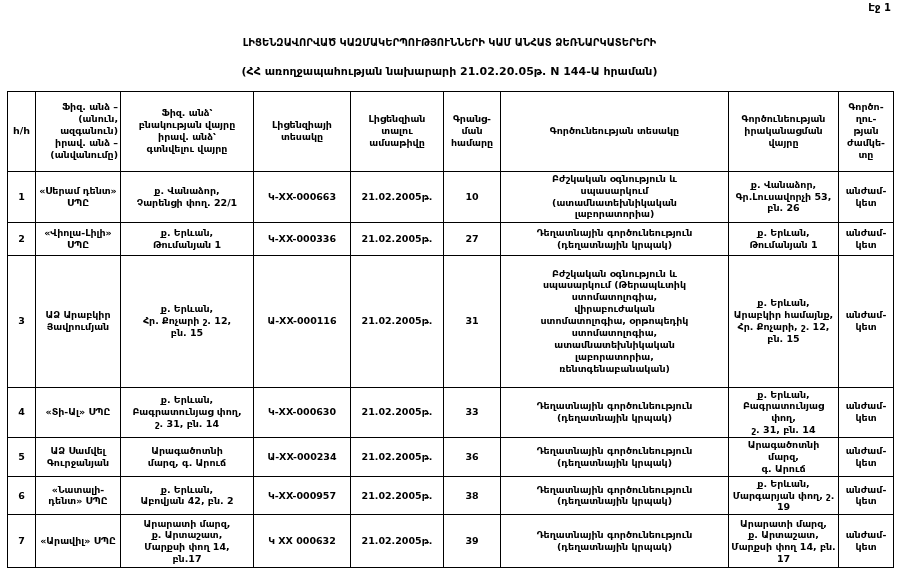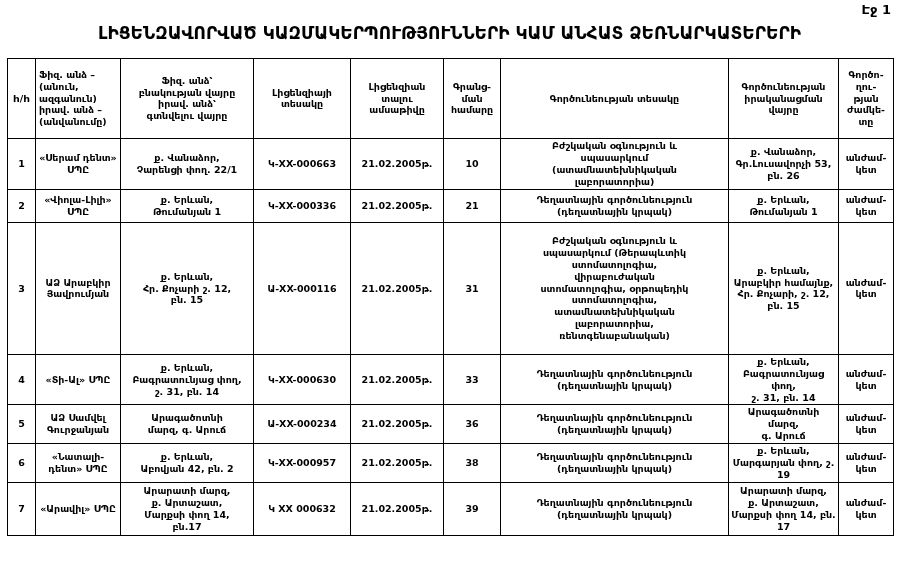"Էջ 1" .page-num { font-size: 13px -> 10px }
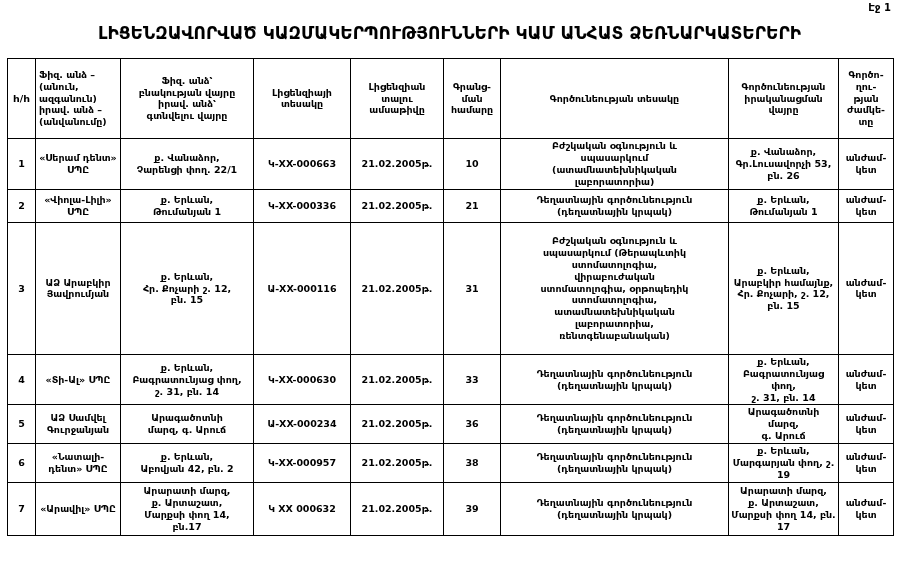"ԼԻՑԵՆԶԱՎՈՐՎԱԾ ԿԱԶՄԱԿԵՐՊՈՒԹՅՈՒՆՆԵՐԻ ԿԱՄ" .title-line { font-size: 17px -> 10px; margin-top: none -> 14px }
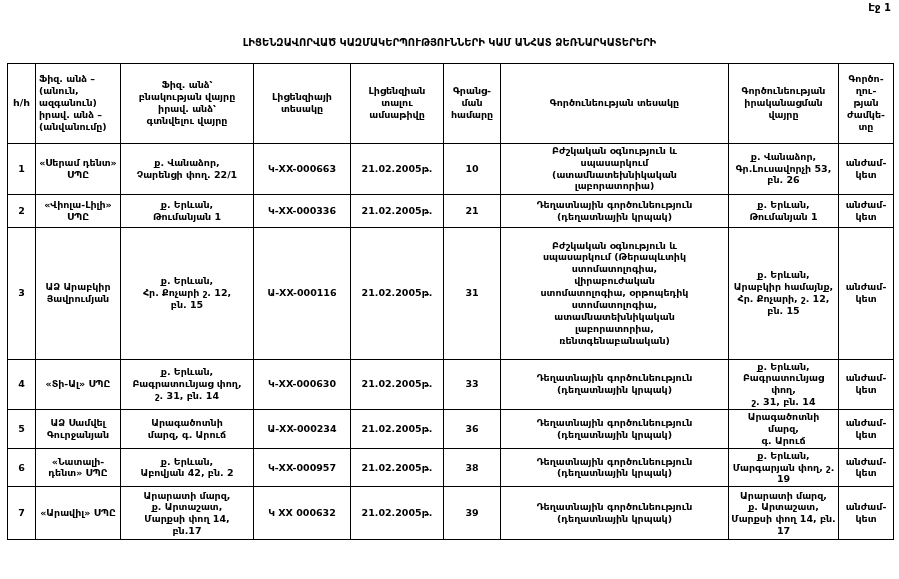"(ՀՀ առողջապահության նախարարի" div.subtitle { html: none -> <div>(ՀՀ առողջապահության նախարարի 21.02.20.05թ. N 144-Ա հրաման)</div> }
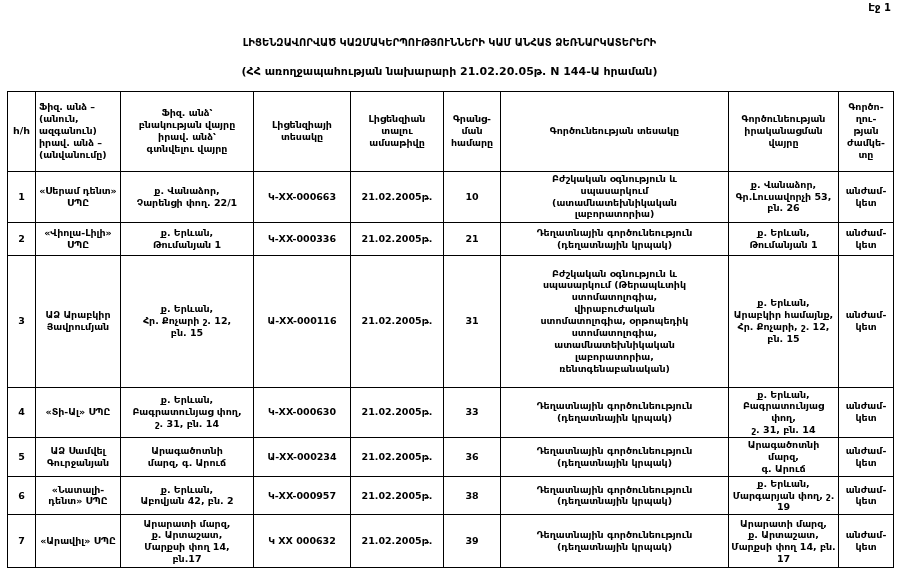"Ֆիզ. անձ –" table.registry th.th-left { text-align: left -> right }
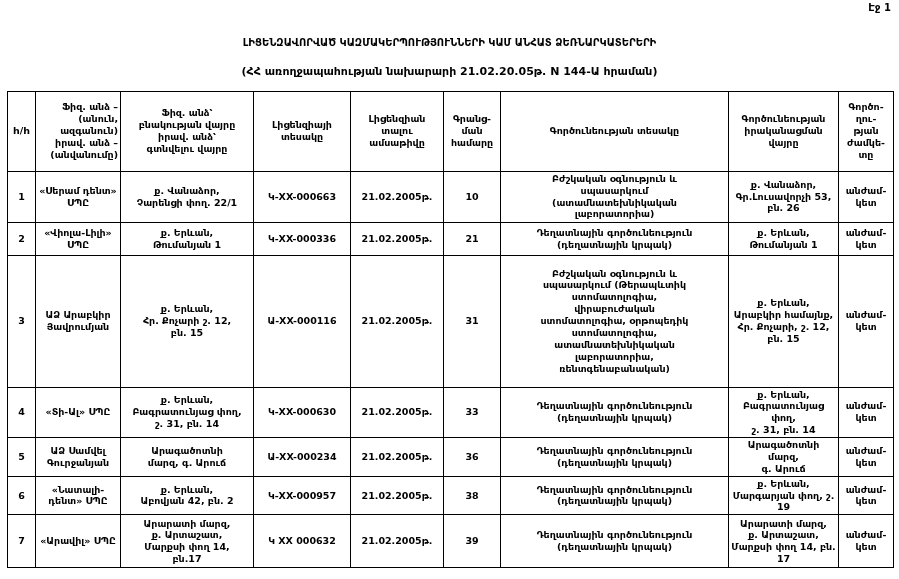"21" td { text: 21 -> 27 }
